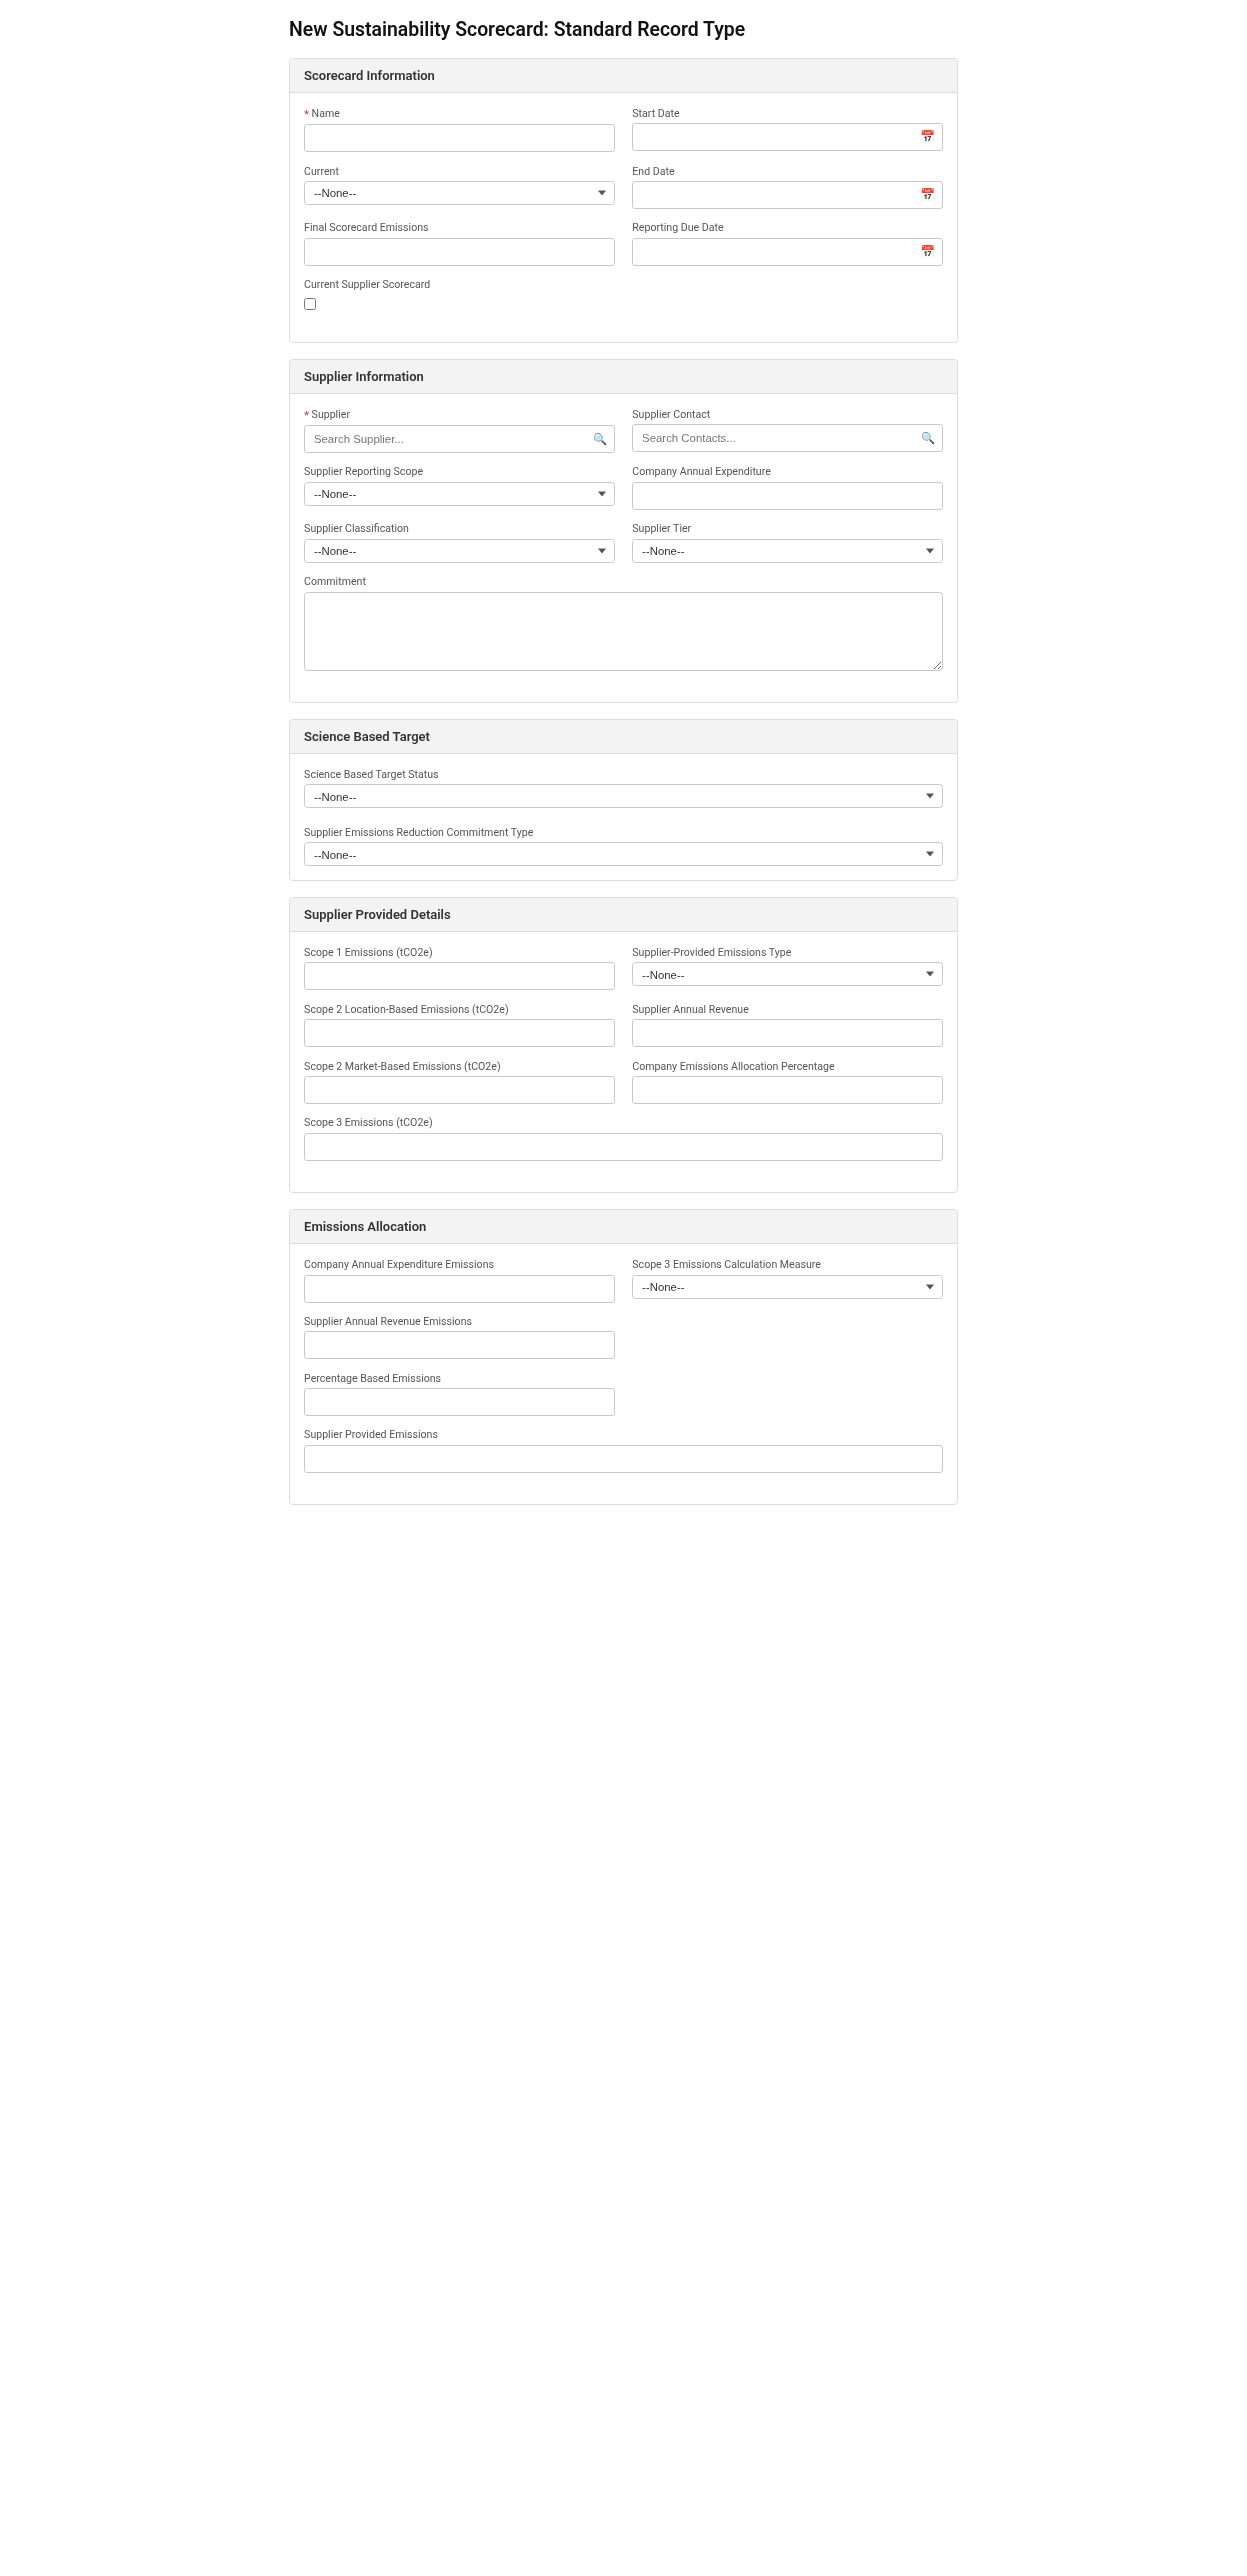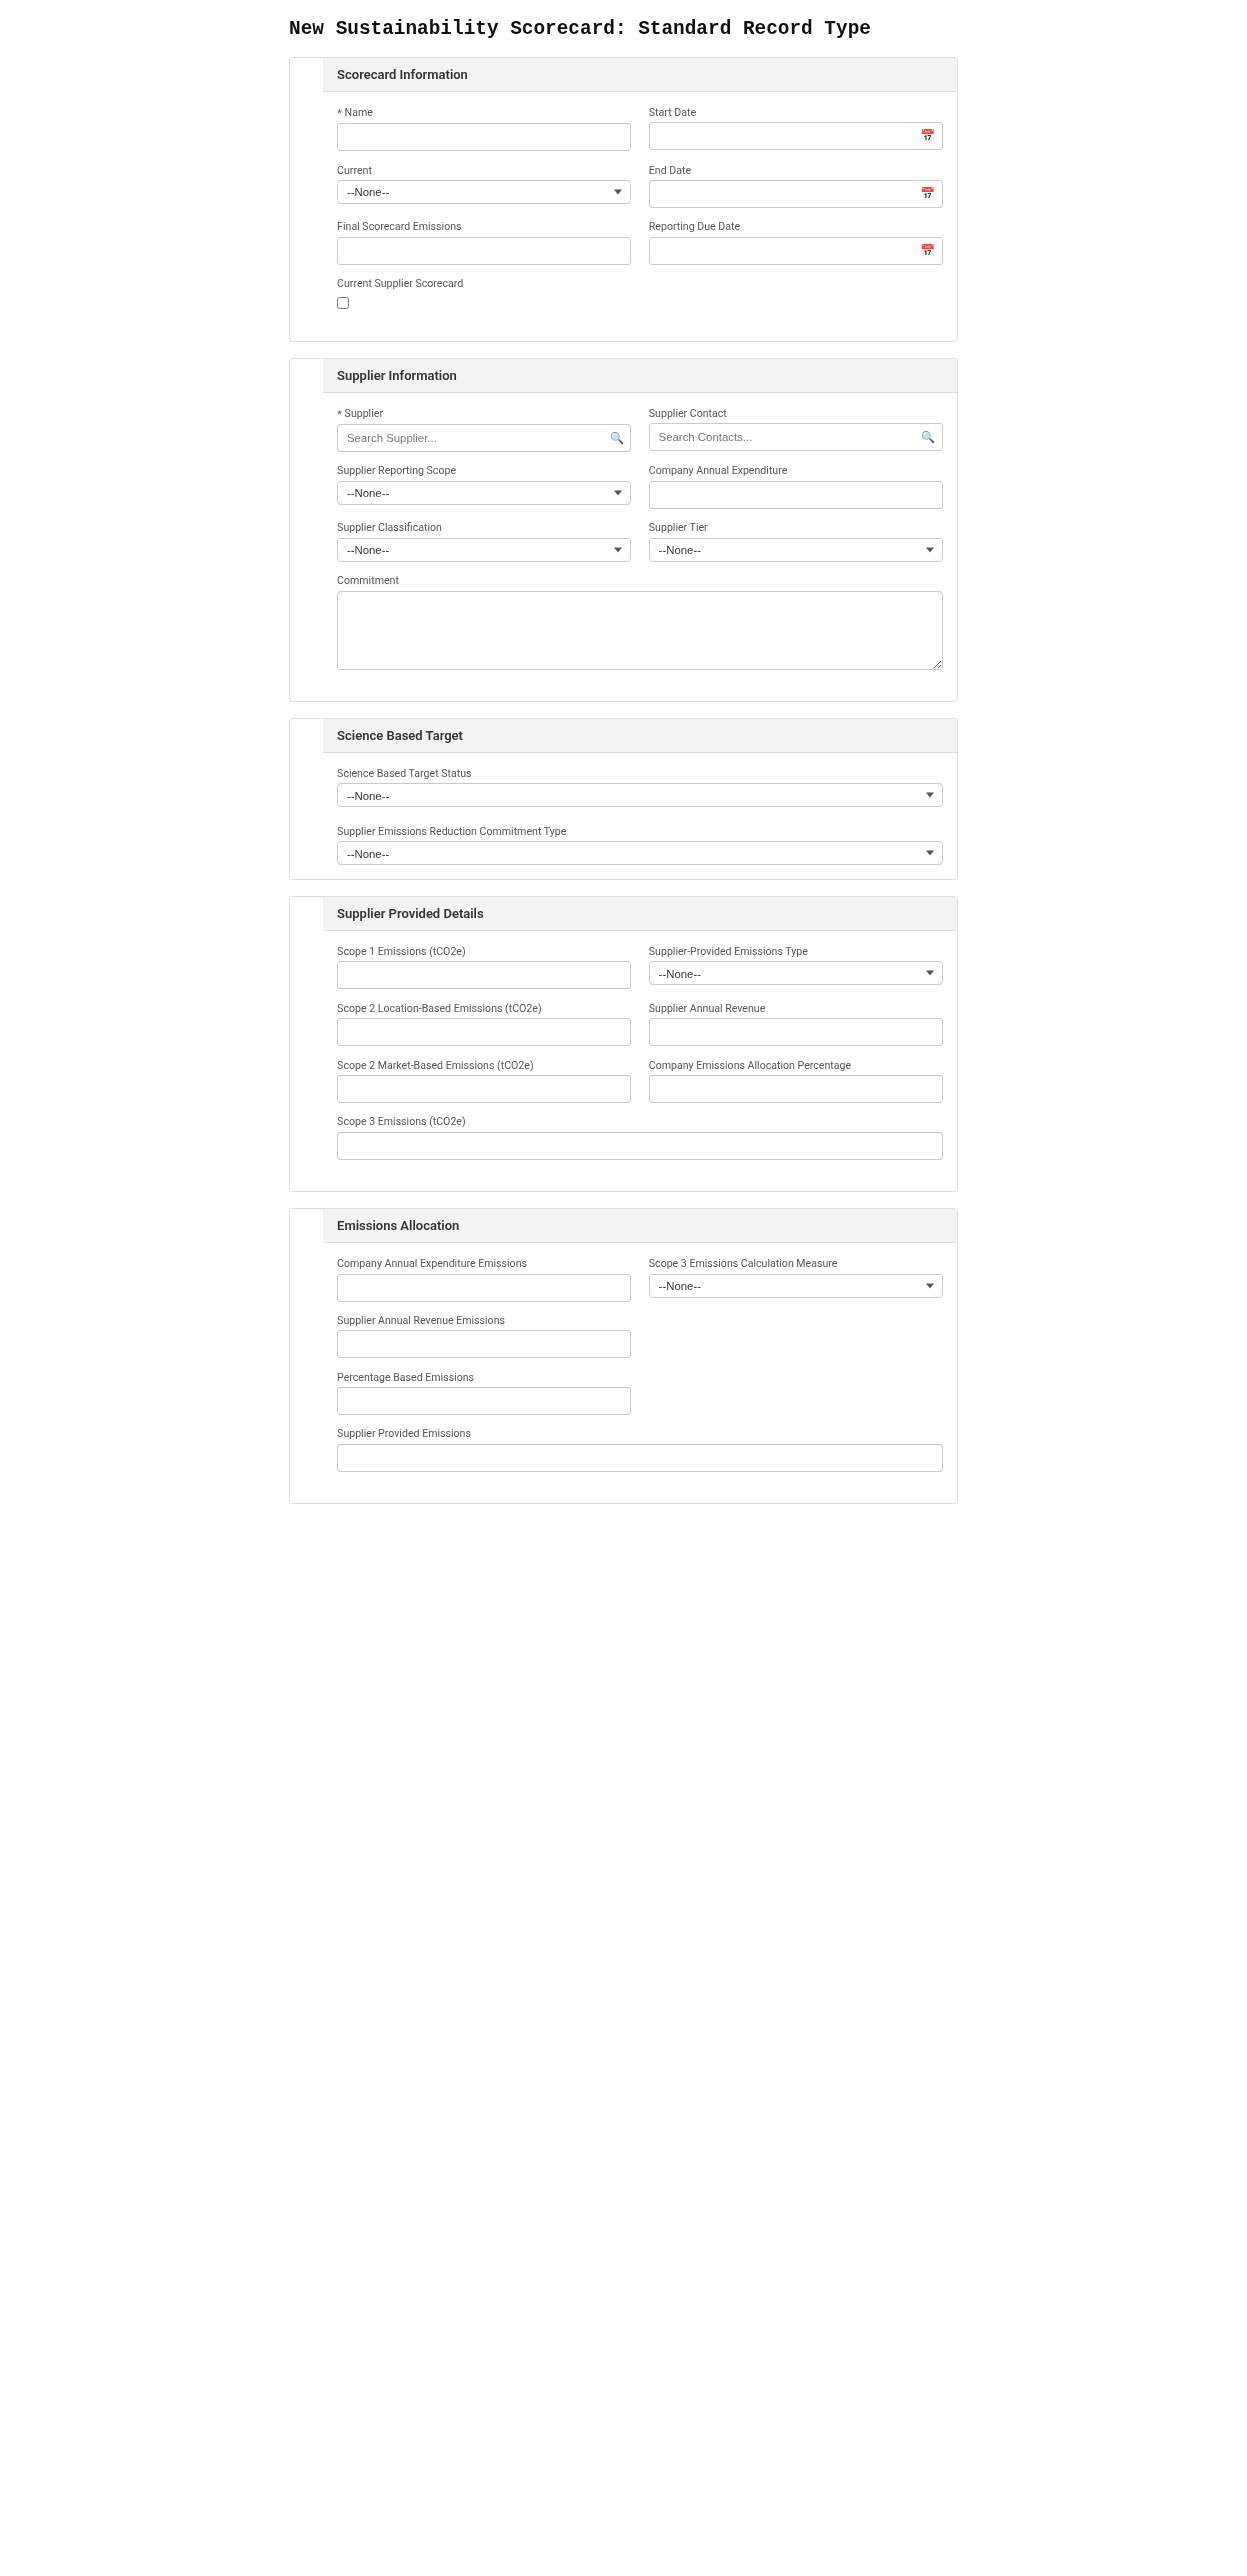"New Sustainability Scorecard: Standard" .page-title { font-family: Liberation Mono, monospace -> none }
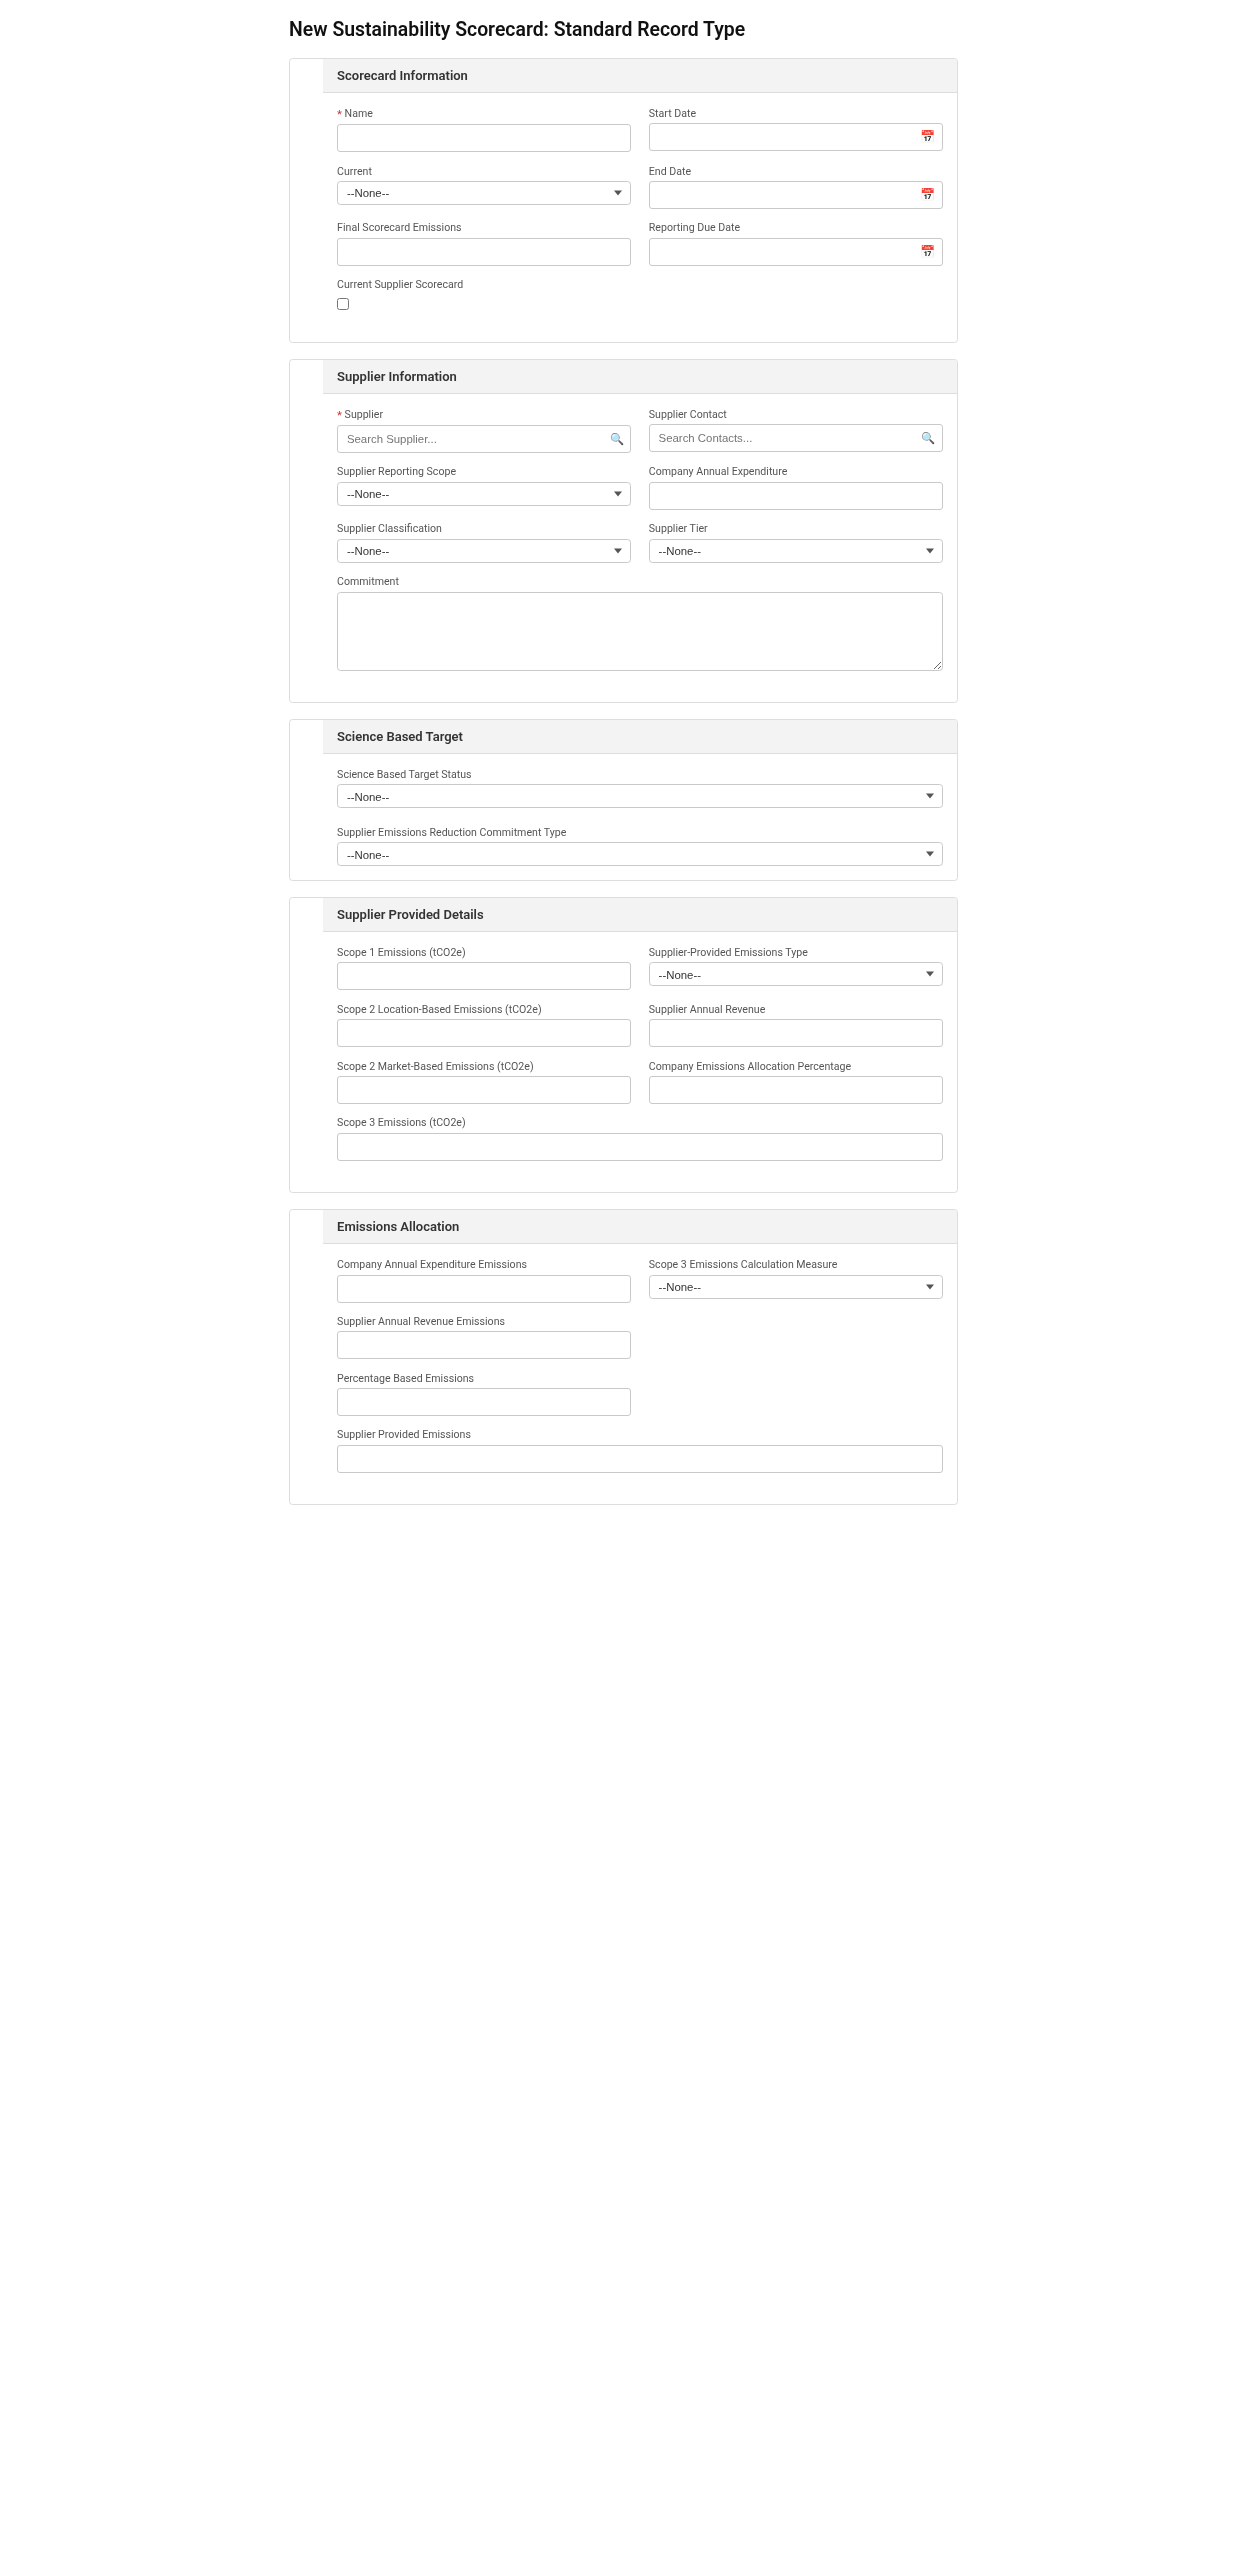"Scorecard Information" .section { padding-left: 33px -> none }
